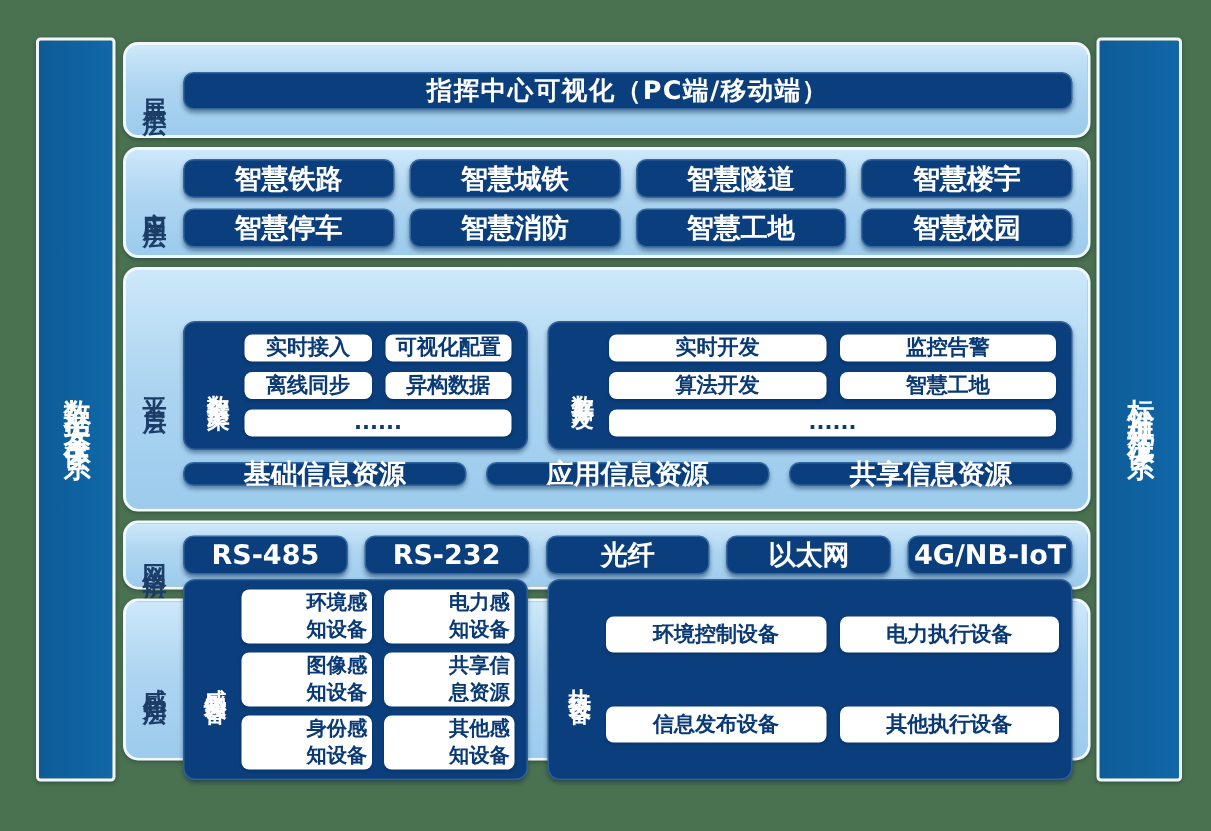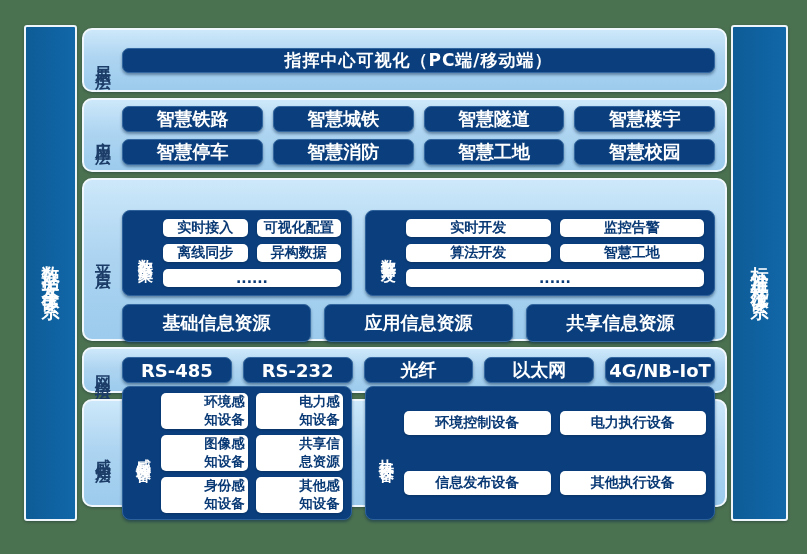"基础信息资源" .res-btn { height: 38px -> 16px }
